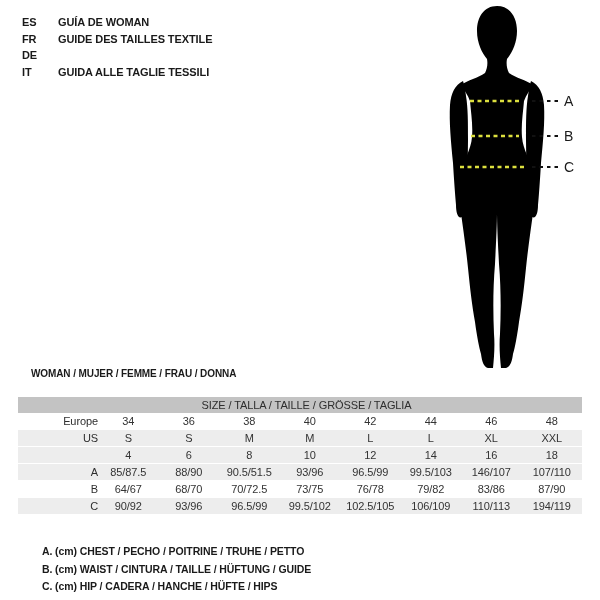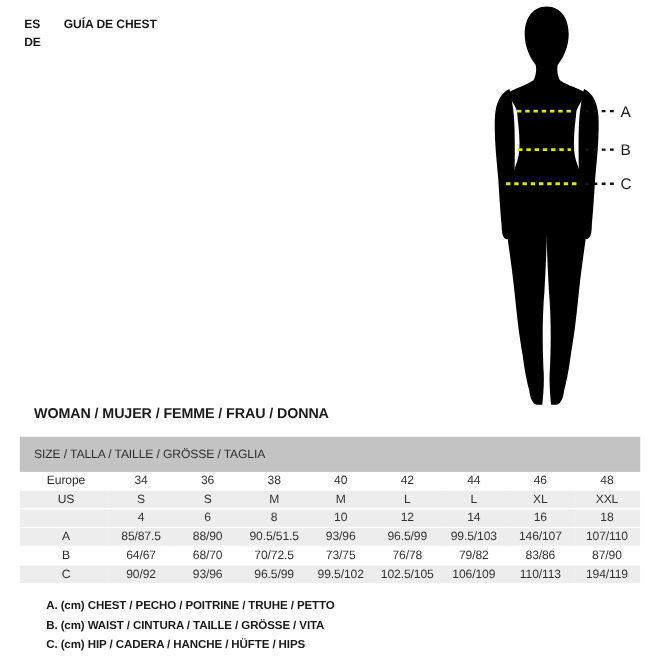"GUÍA DE CHEST" span { text: CHEST -> WOMAN }
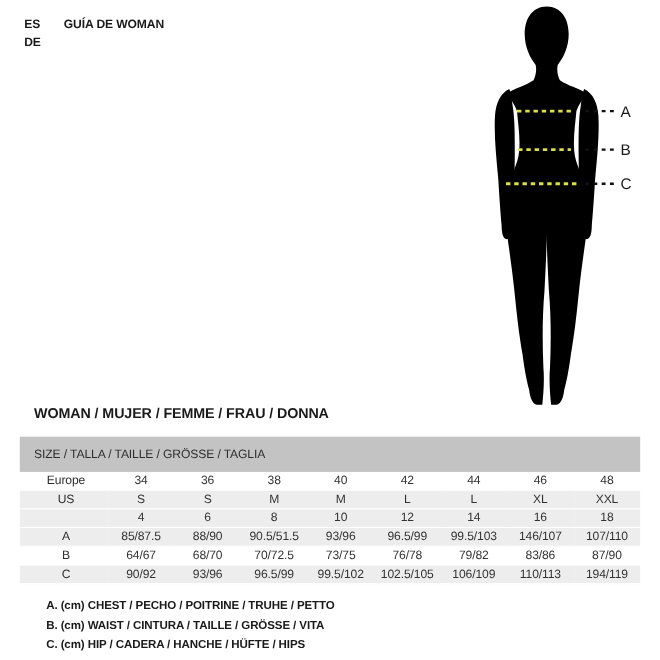"FR" div.lang-line { html: none -> <div> <span>FR</span> <span>GUIDE DES TAILLES TEXTILE</span> </div> }
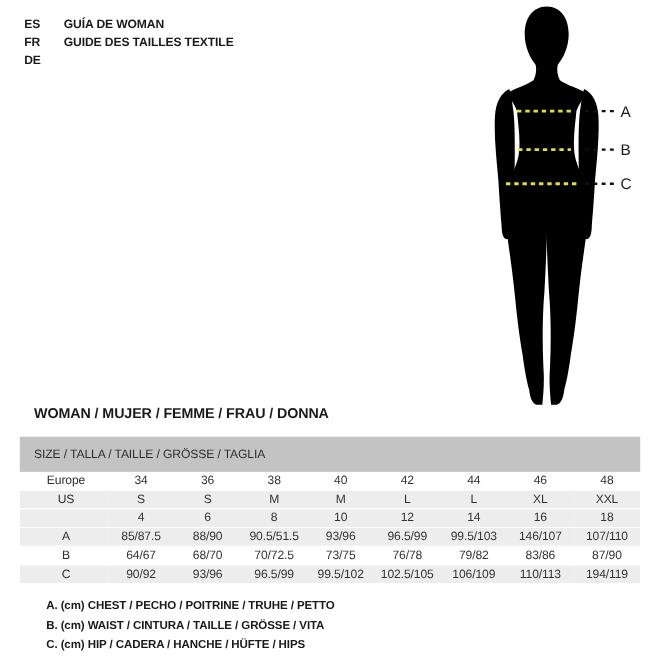"IT" div.lang-line { html: none -> <div> <span>IT</span> <span>GUIDA ALLE TAGLIE TESSILI</span> </div> }
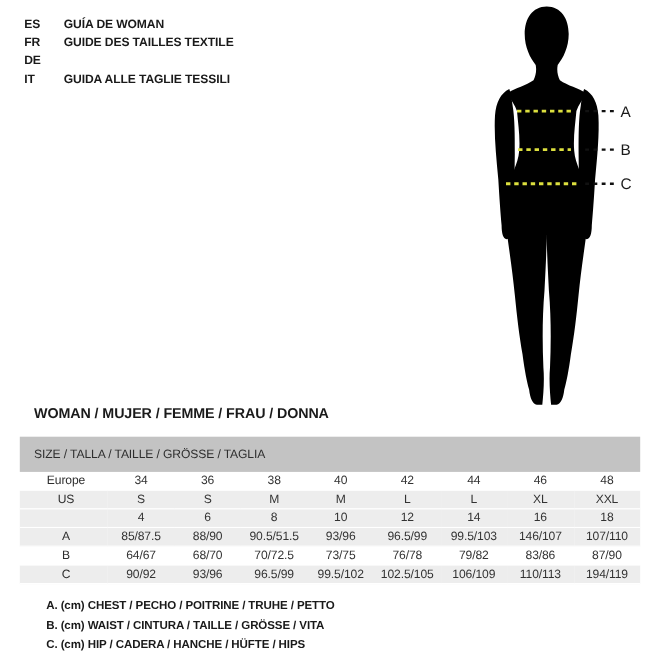"WOMAN / MUJER / FEMME" .section-title { font-size: 13px -> 10px }
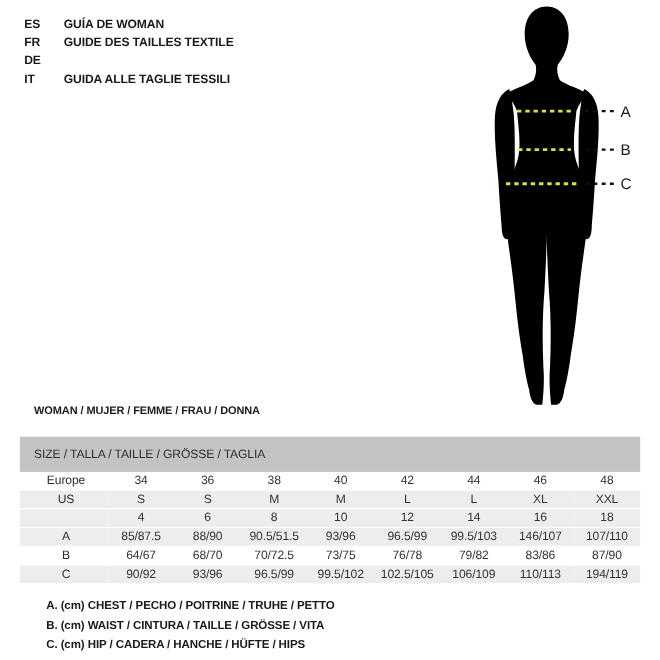"SIZE / TALLA / TAILLE" .size-table th { height: 32px -> 16px; text-align: left -> center }
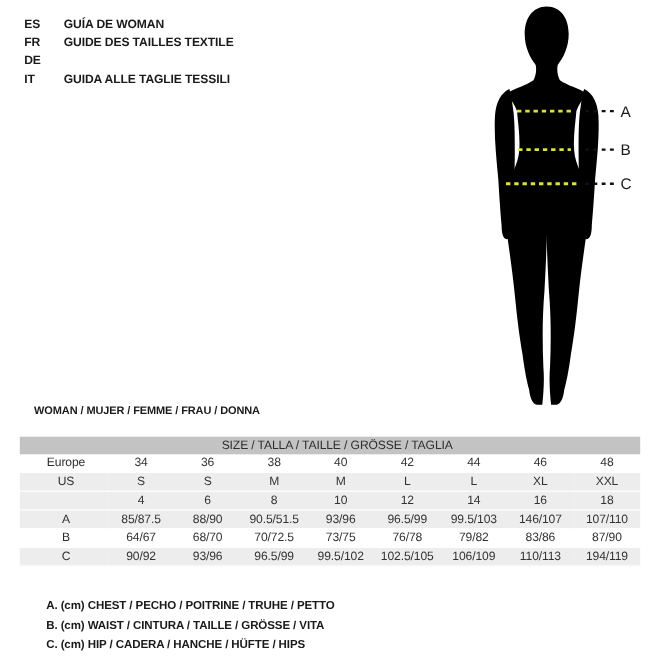"Europe" .size-table td.row-label { text-align: center -> right }
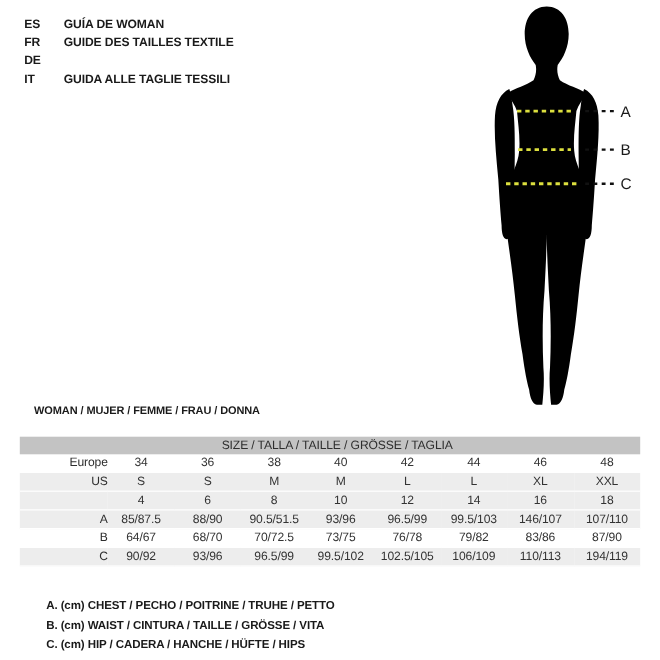"B. (cm) WAIST / CINTURA" div.legend-line { text: GRÖSSE / VITA -> HÜFTUNG / GUIDE }
